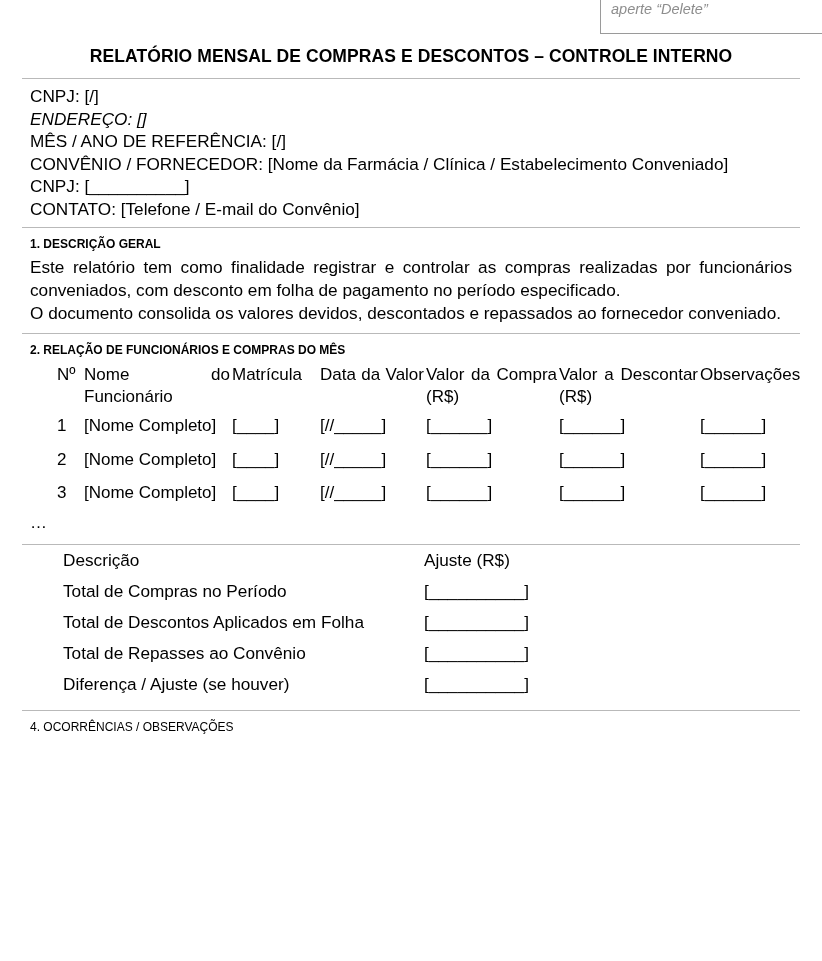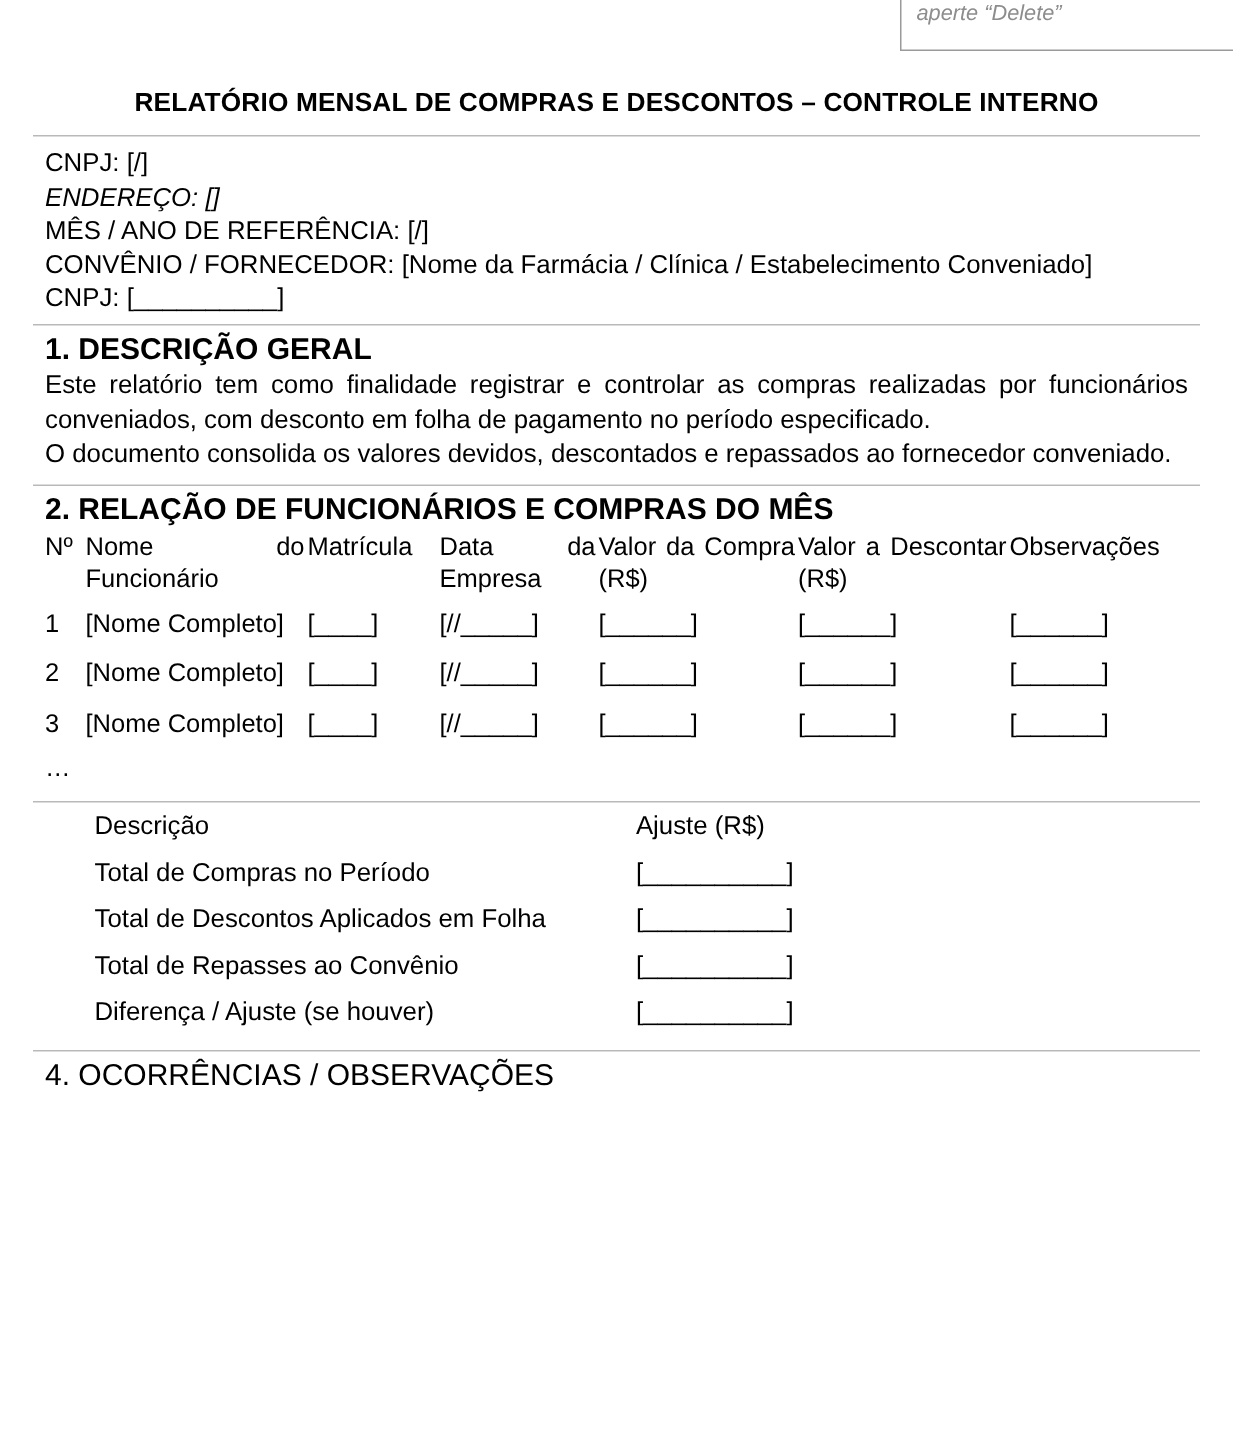"RELATÓRIO MENSAL DE COMPRAS E" .page { top: 12px -> 0 }
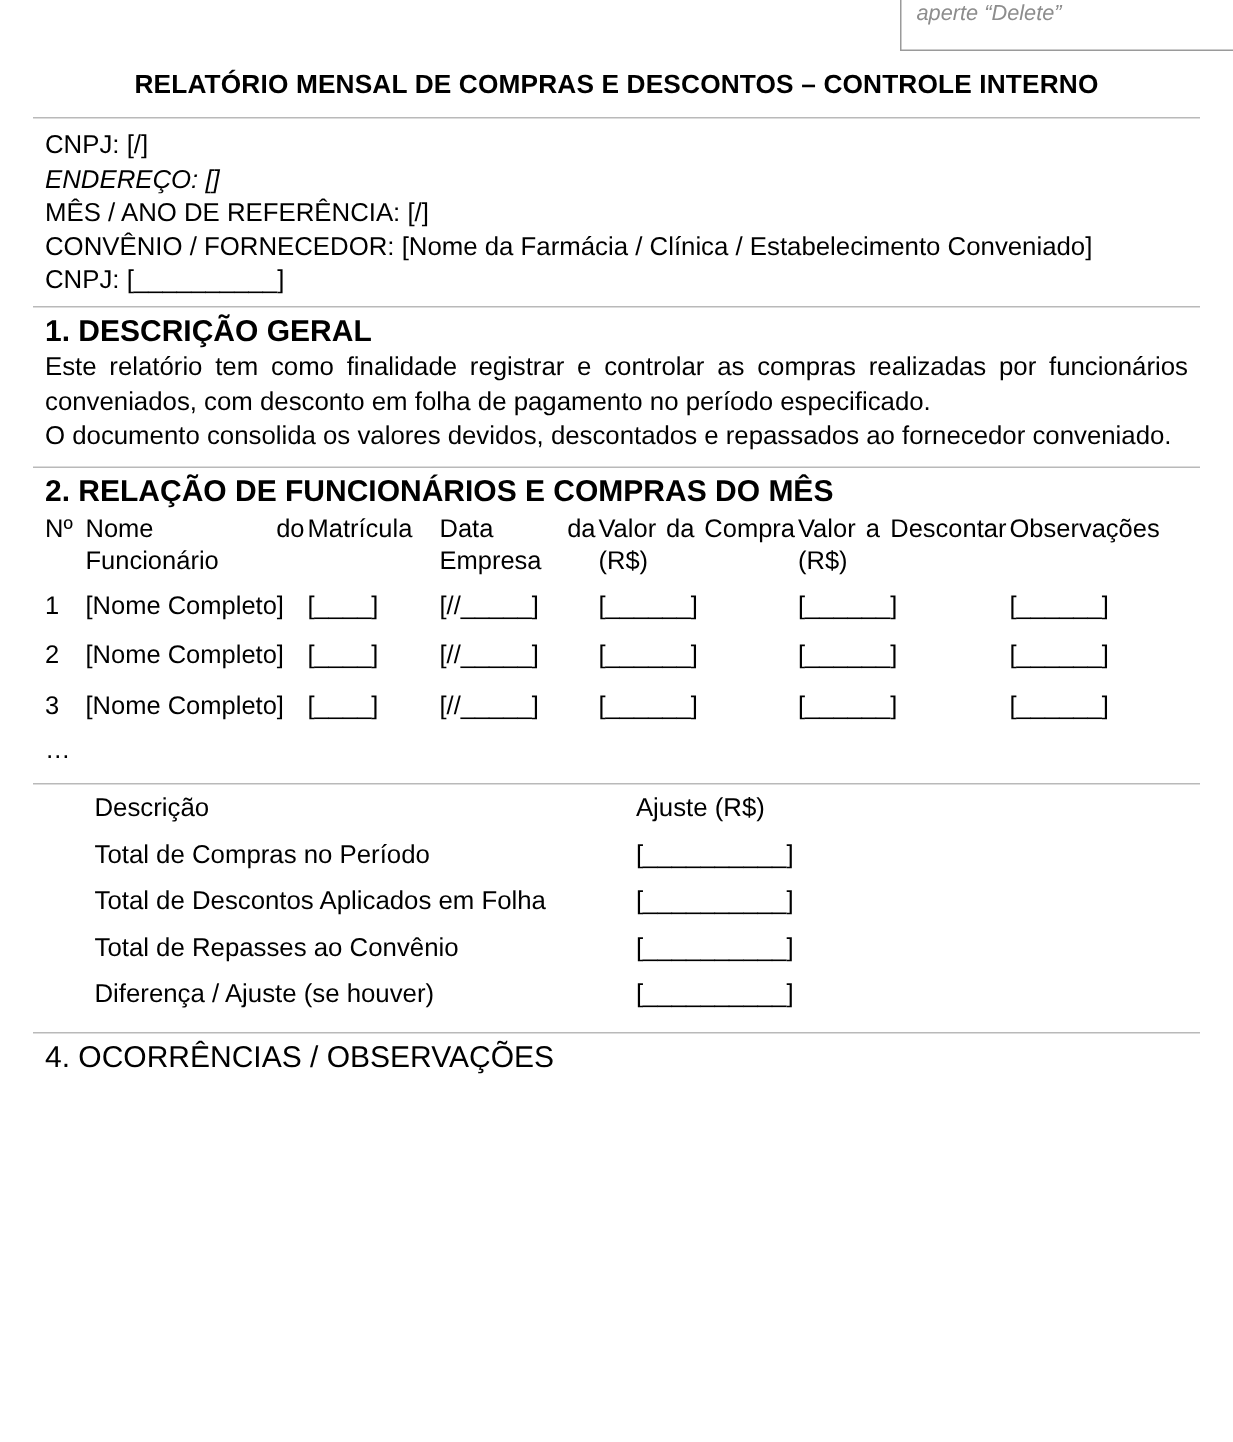"CONTATO: [Telefone / E-mail do" div.ident-line { html: none -> <div>CONTATO: [Telefone / E-mail do Convênio]</div> }
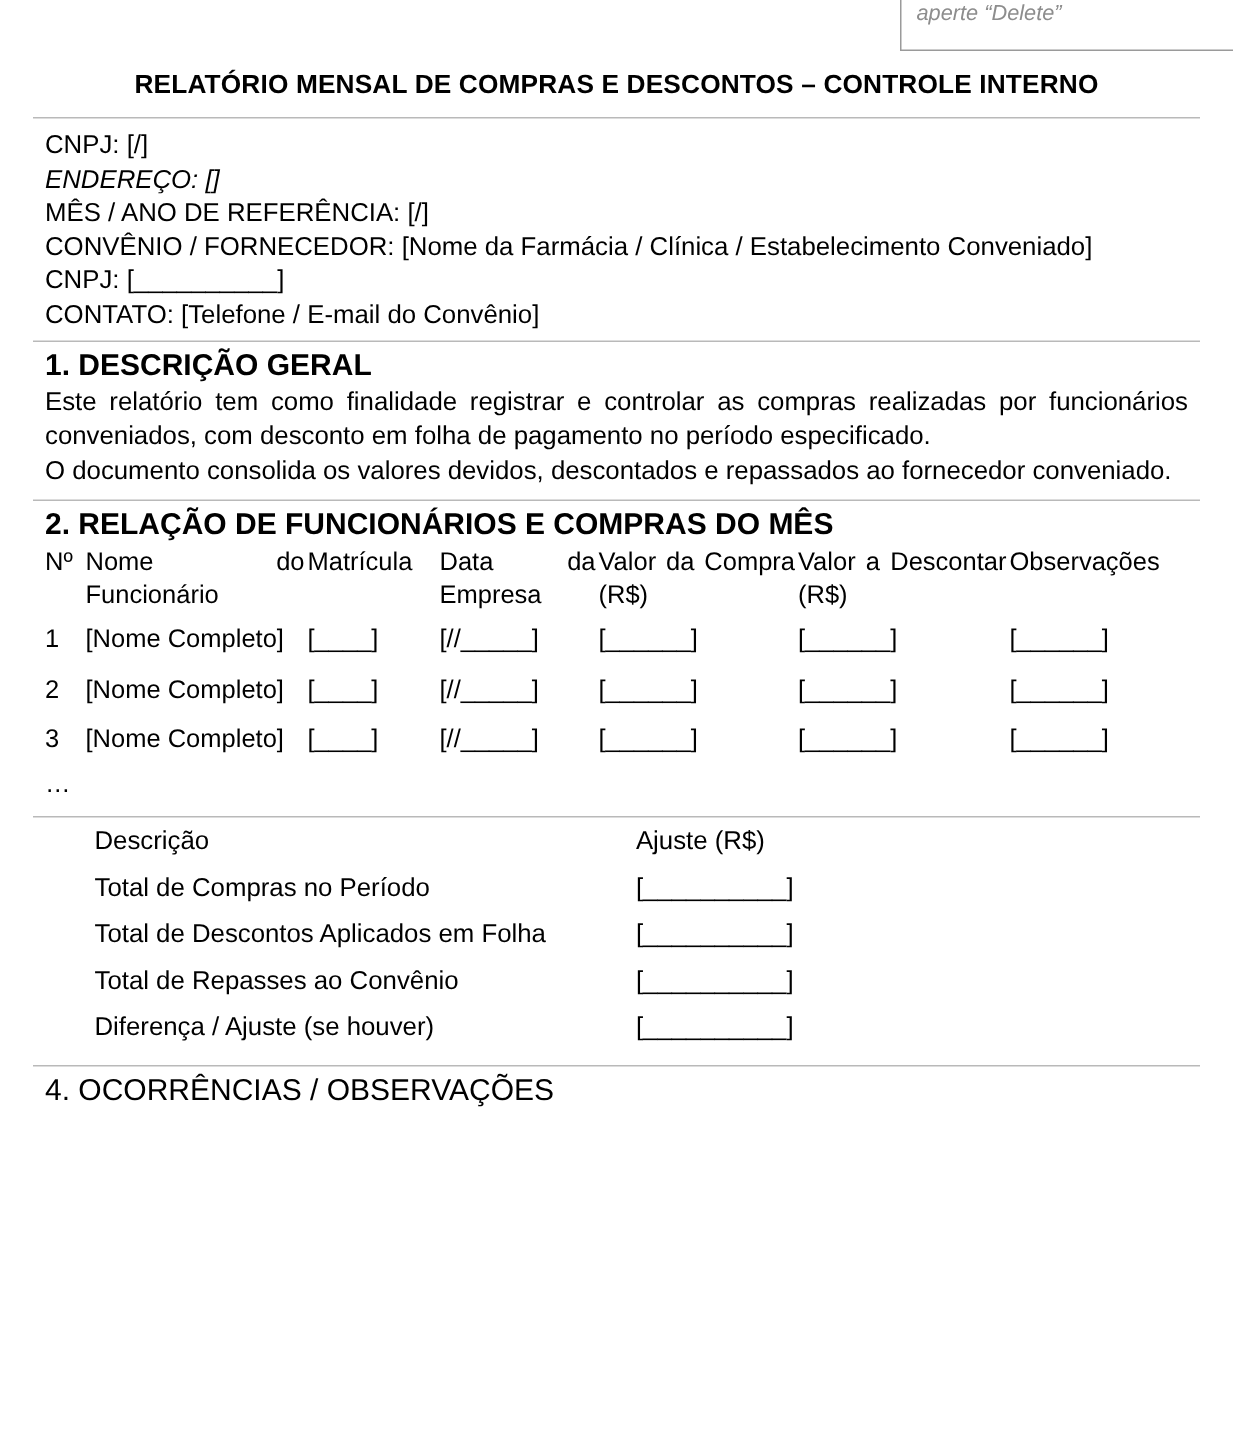"1. DESCRIÇÃO GERAL" .sec-head { font-size: 20px -> 12px }
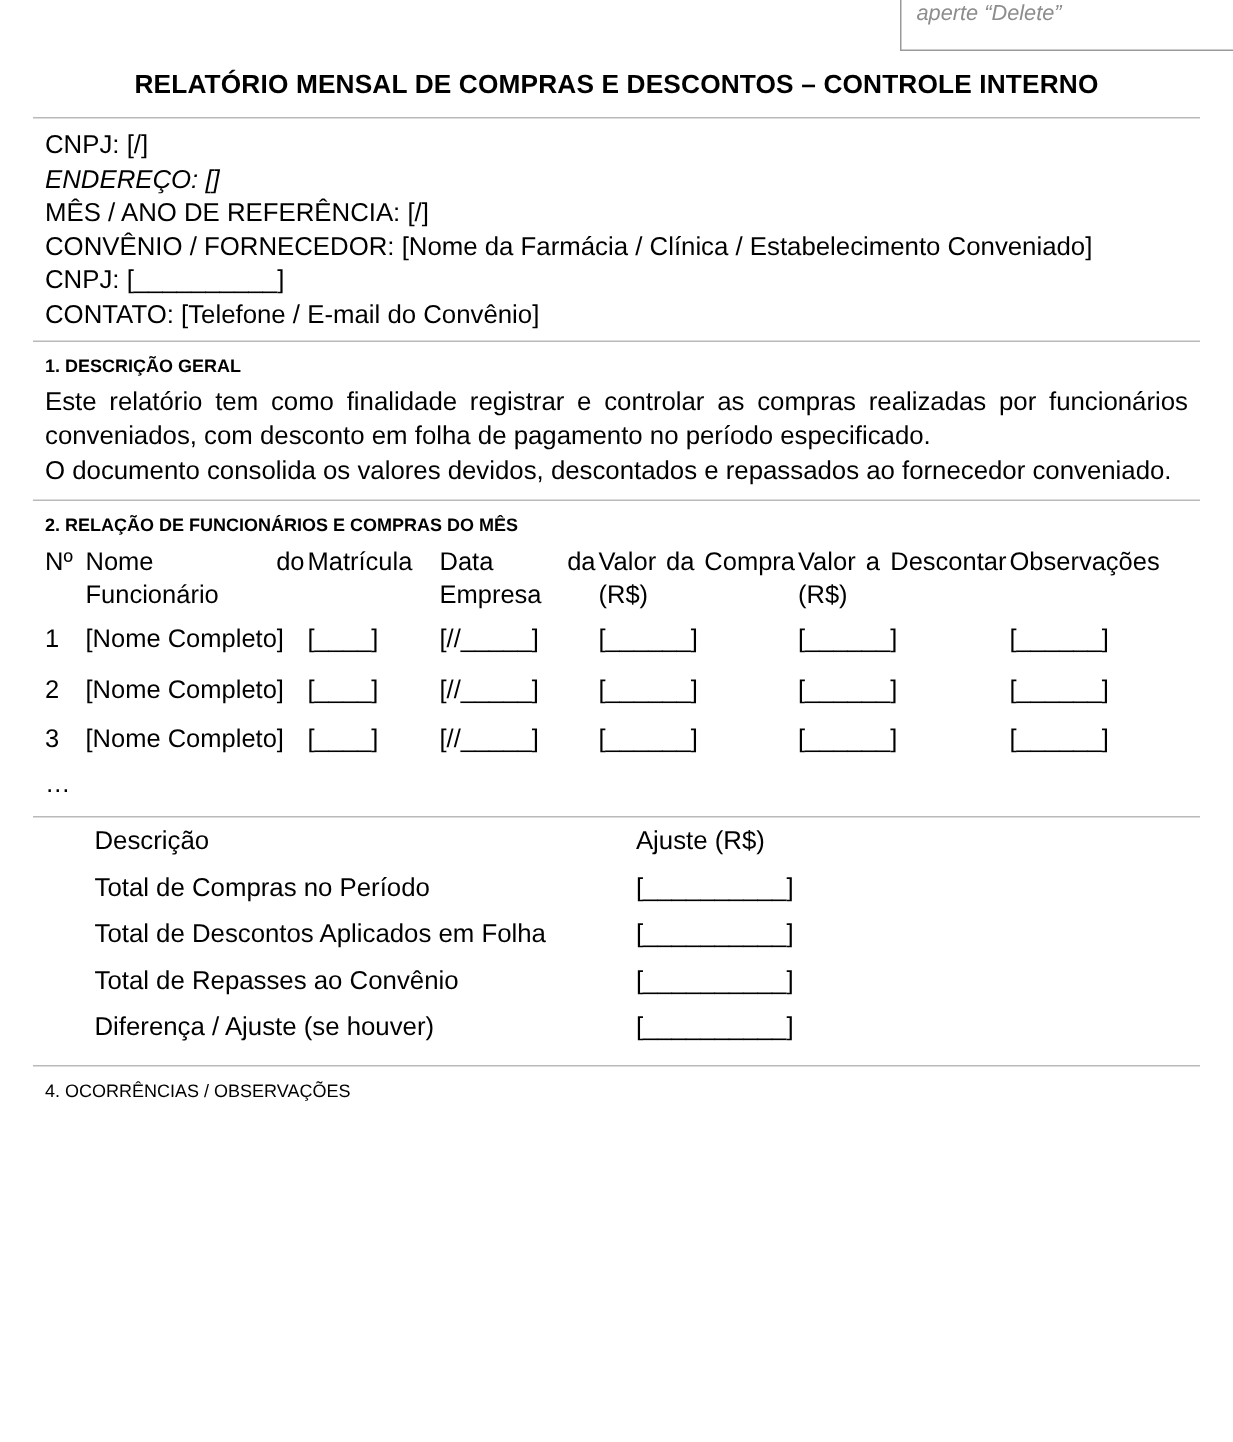"Nº" table.rel { margin-left: none -> 27px }
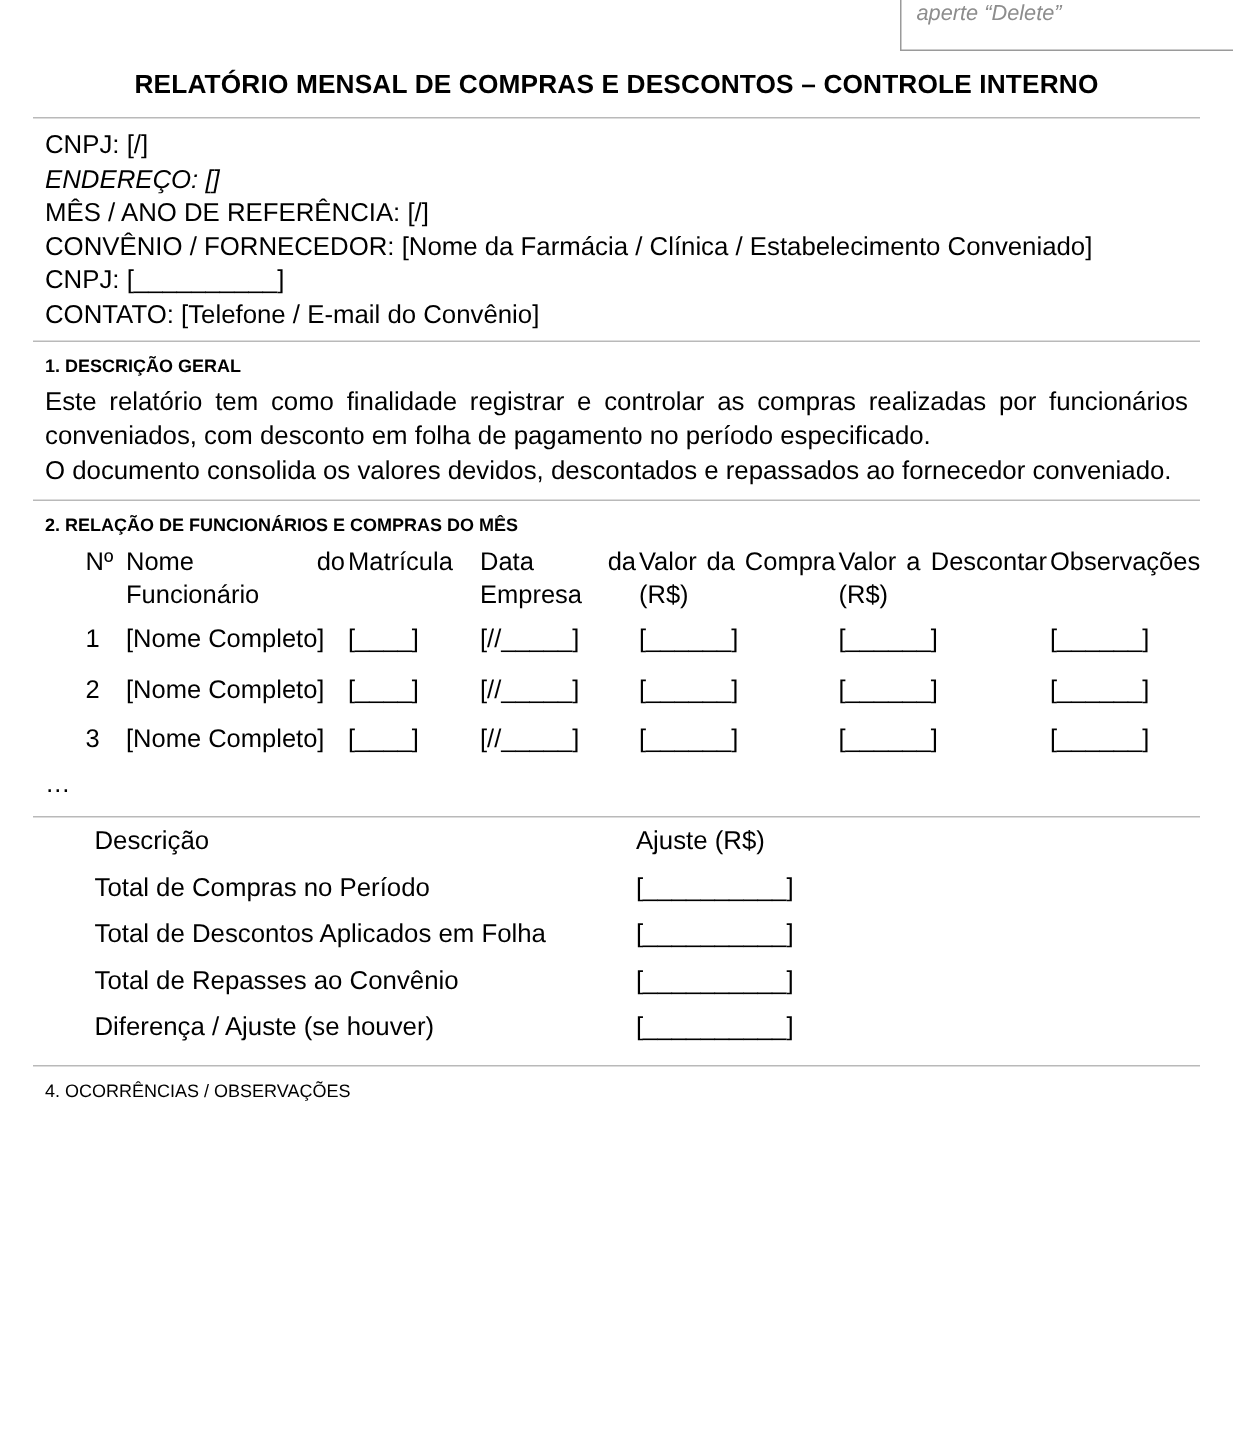"Data da Empresa" th { text: Empresa -> Valor }
